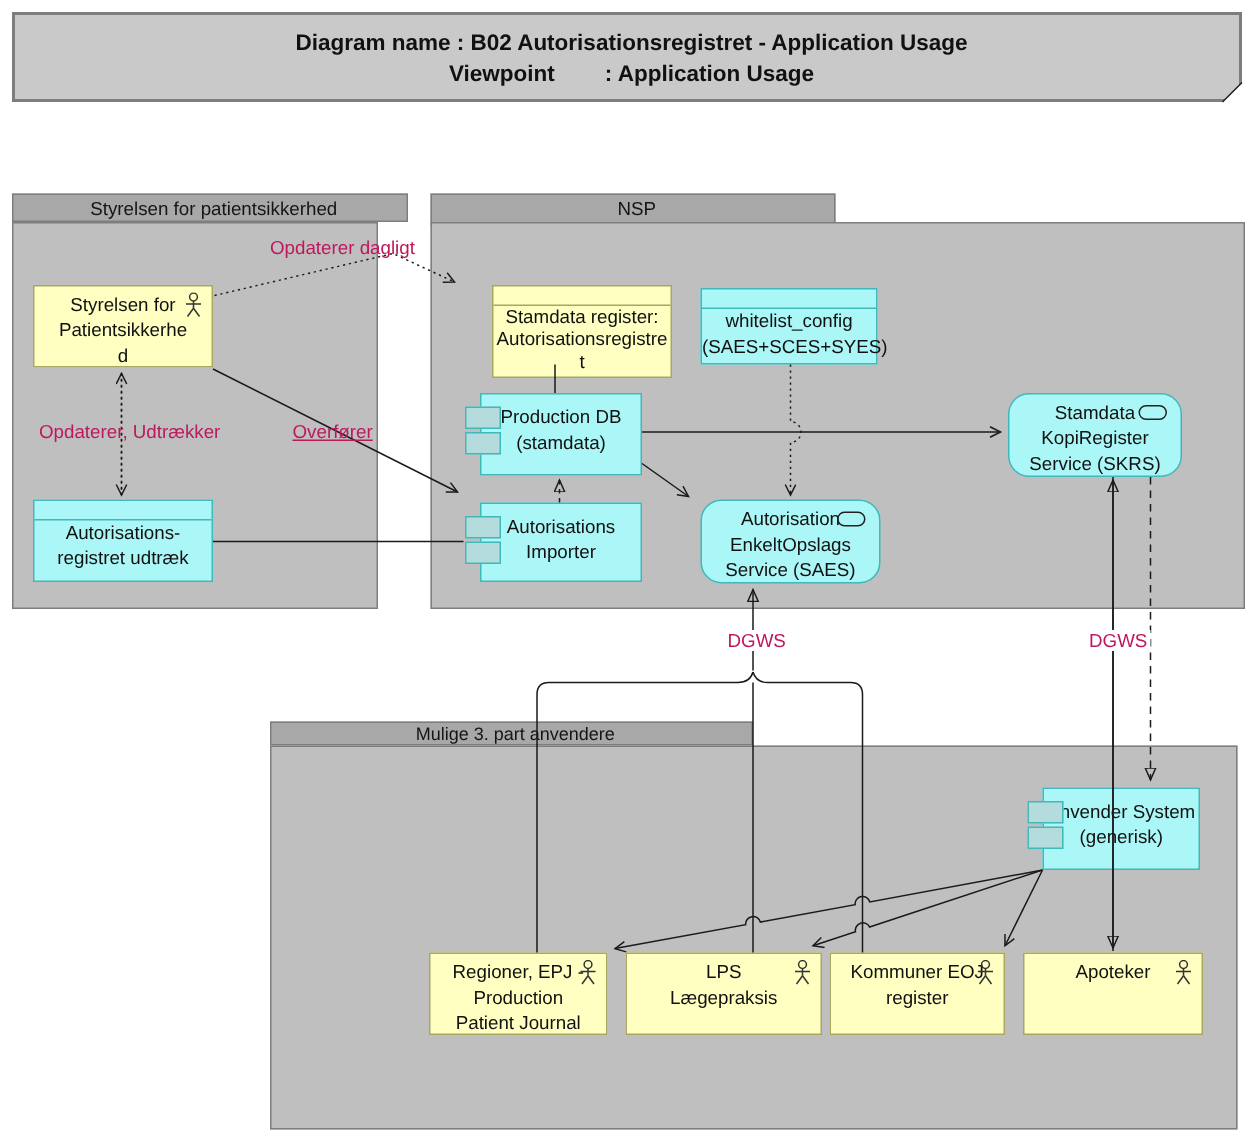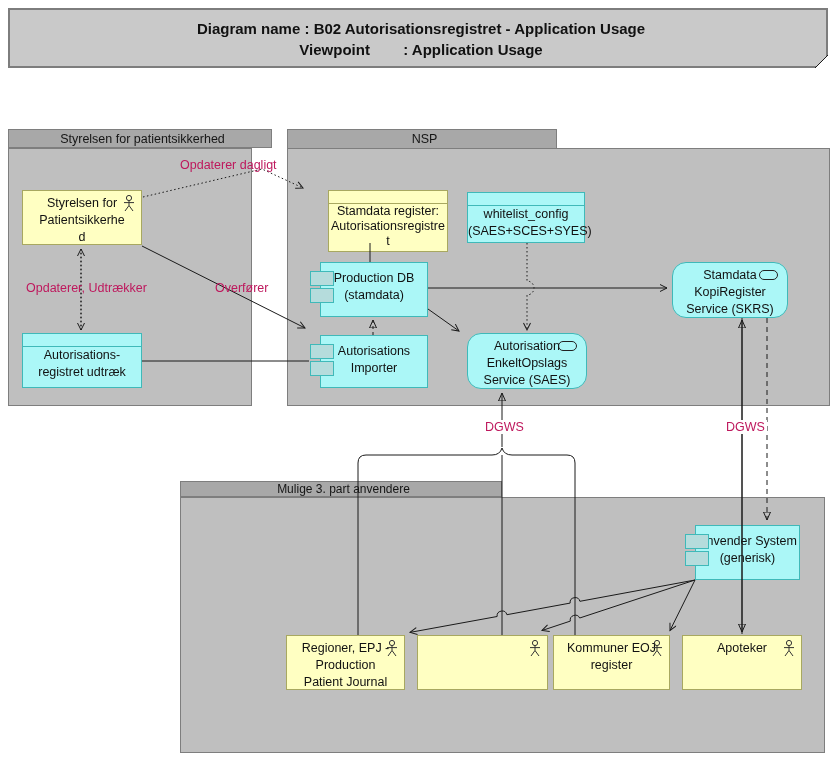"Overfører" div.abs { left: 215px -> 195px; text-decoration: none -> underline }
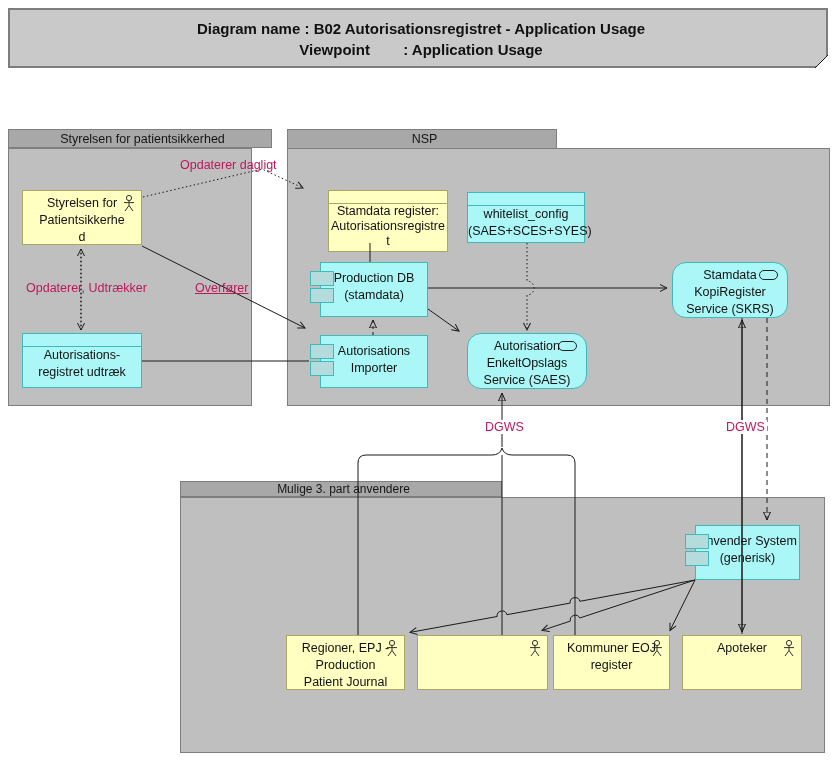"LPS" div.lbl { html: none -> <div> <span>LPS</span> <span>Lægepraksis</span> </div> }
